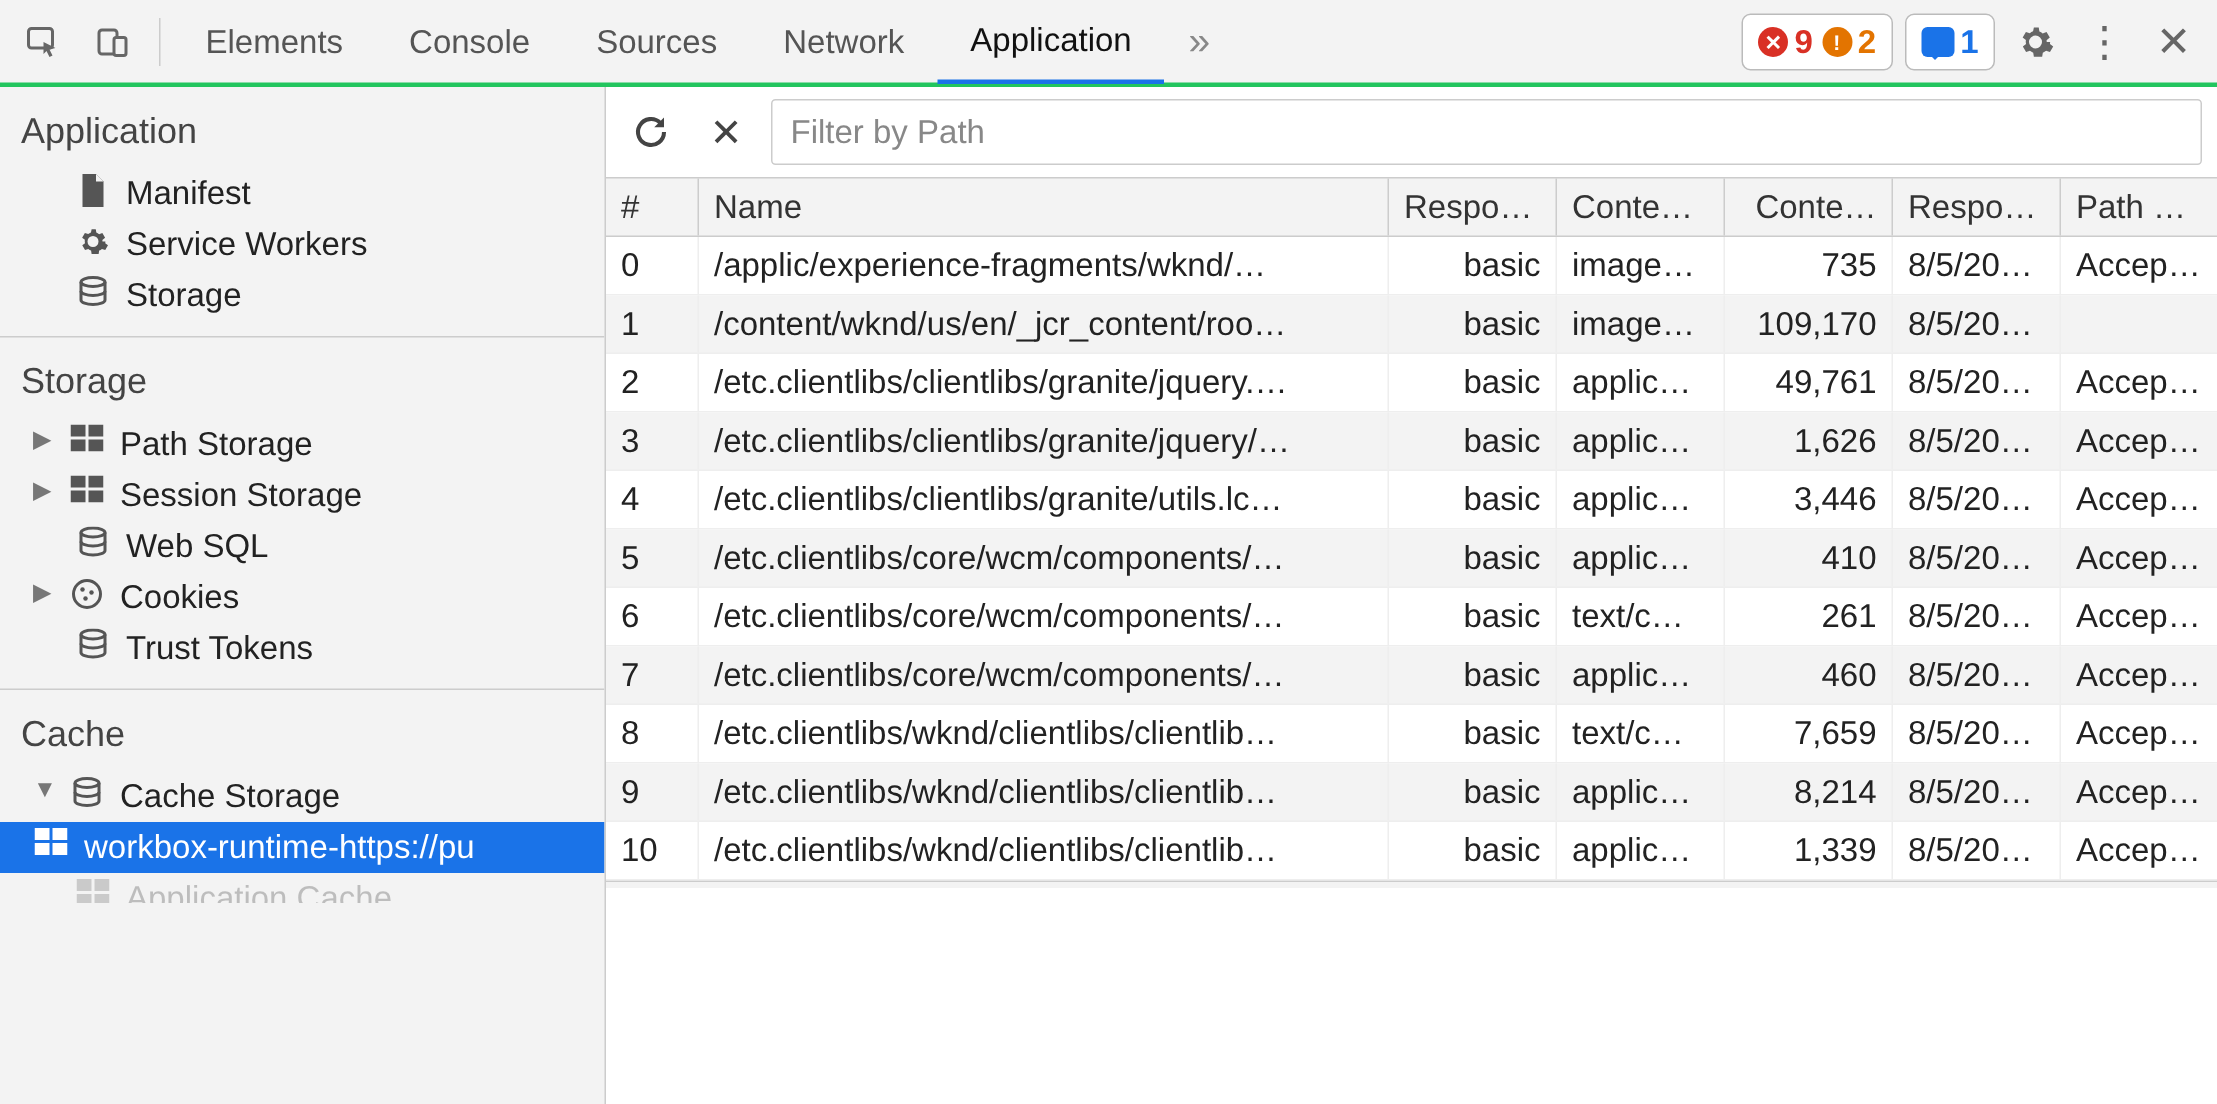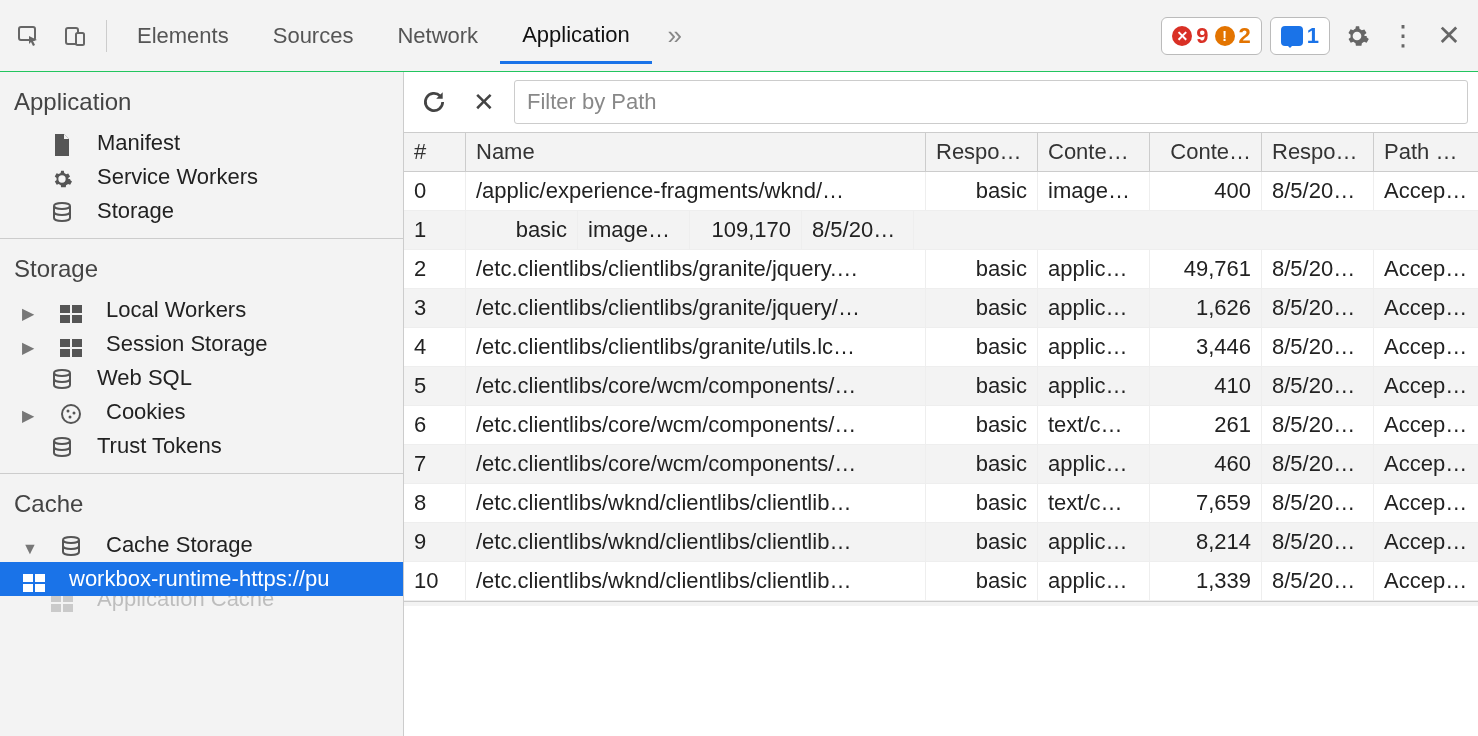"Elements" .tabbar { border-bottom: 1px solid #22c55e -> 3px solid #22c55e; height: 72px -> 58px }
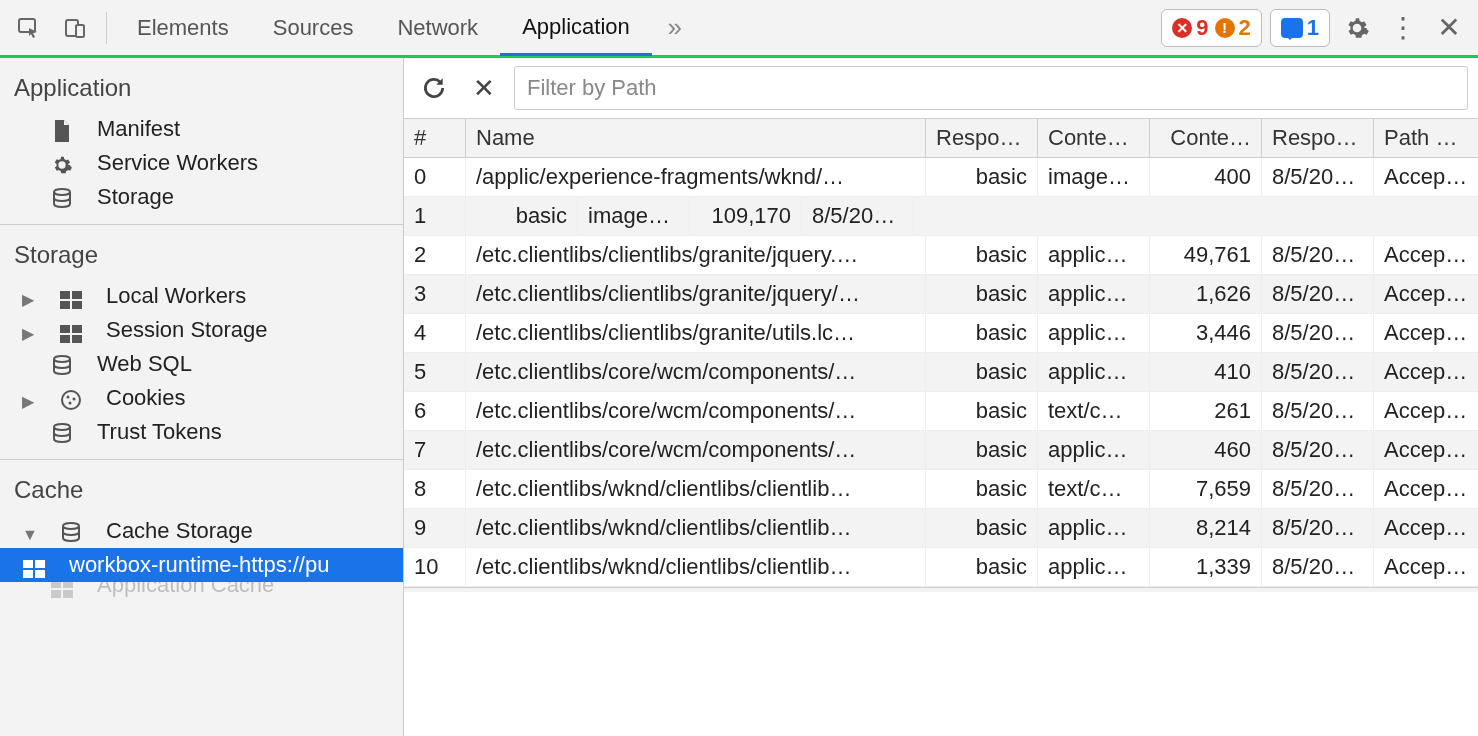"Console" div.tab { html: none -> <div>Console</div> }
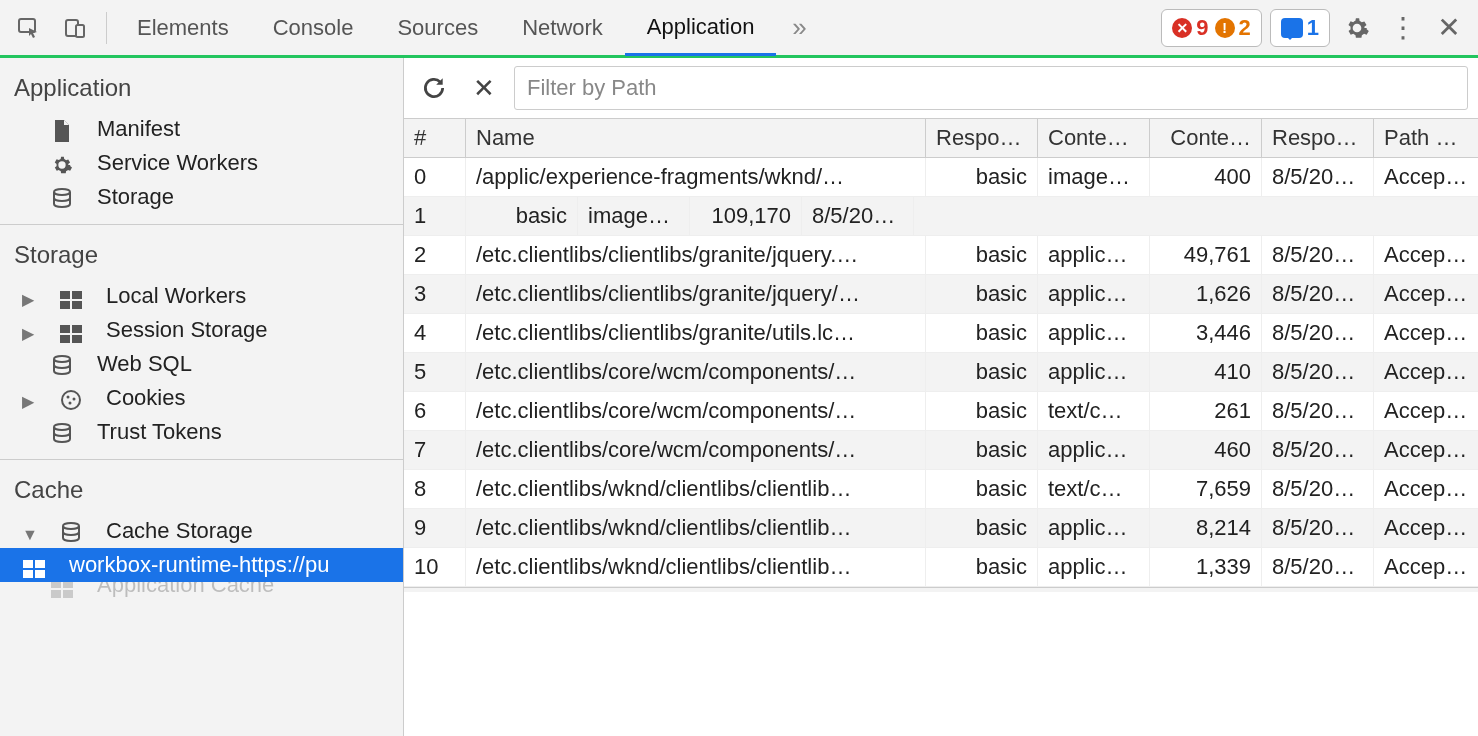"Manifest" .tree-row { align-items: flex-end -> flex-start; gap: 23px -> 10px }
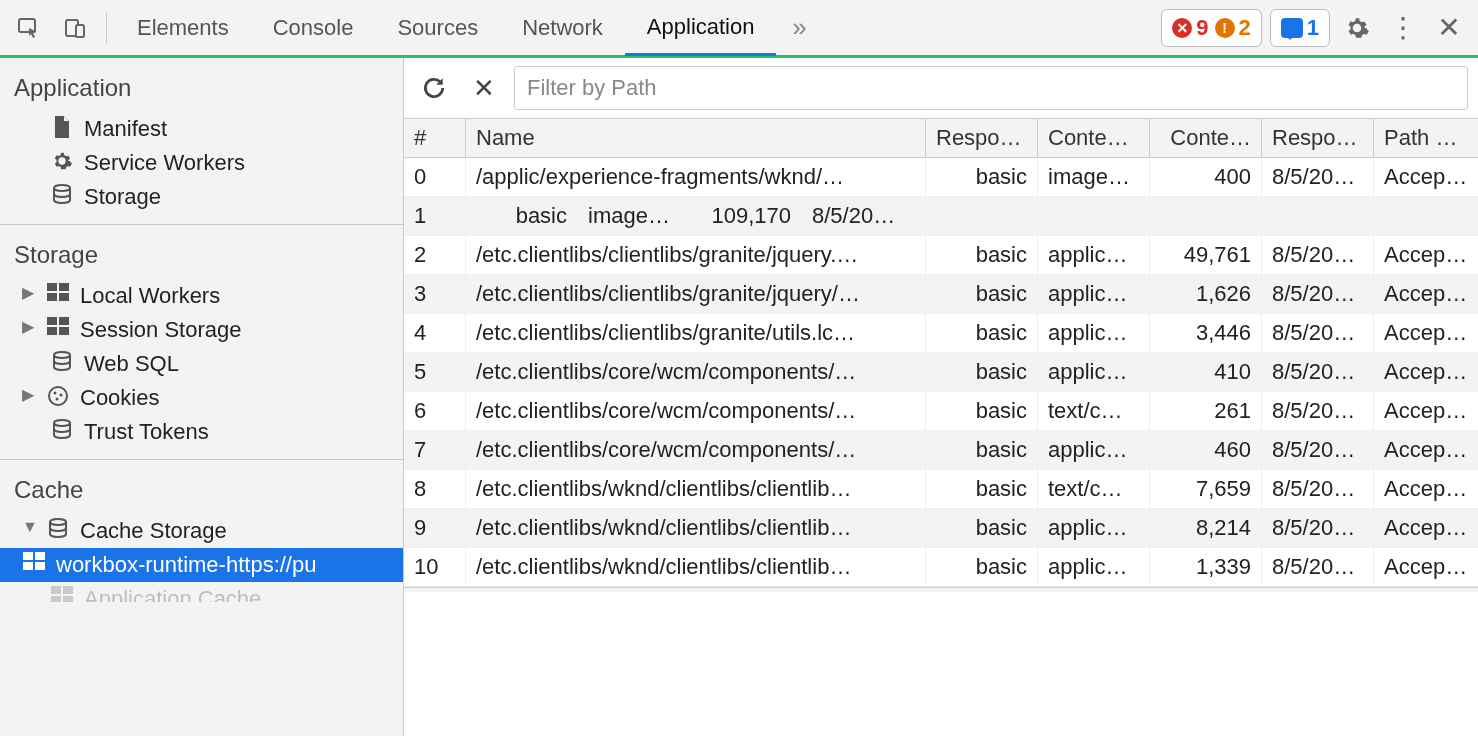"400" div.td { text: 400 -> 735 }
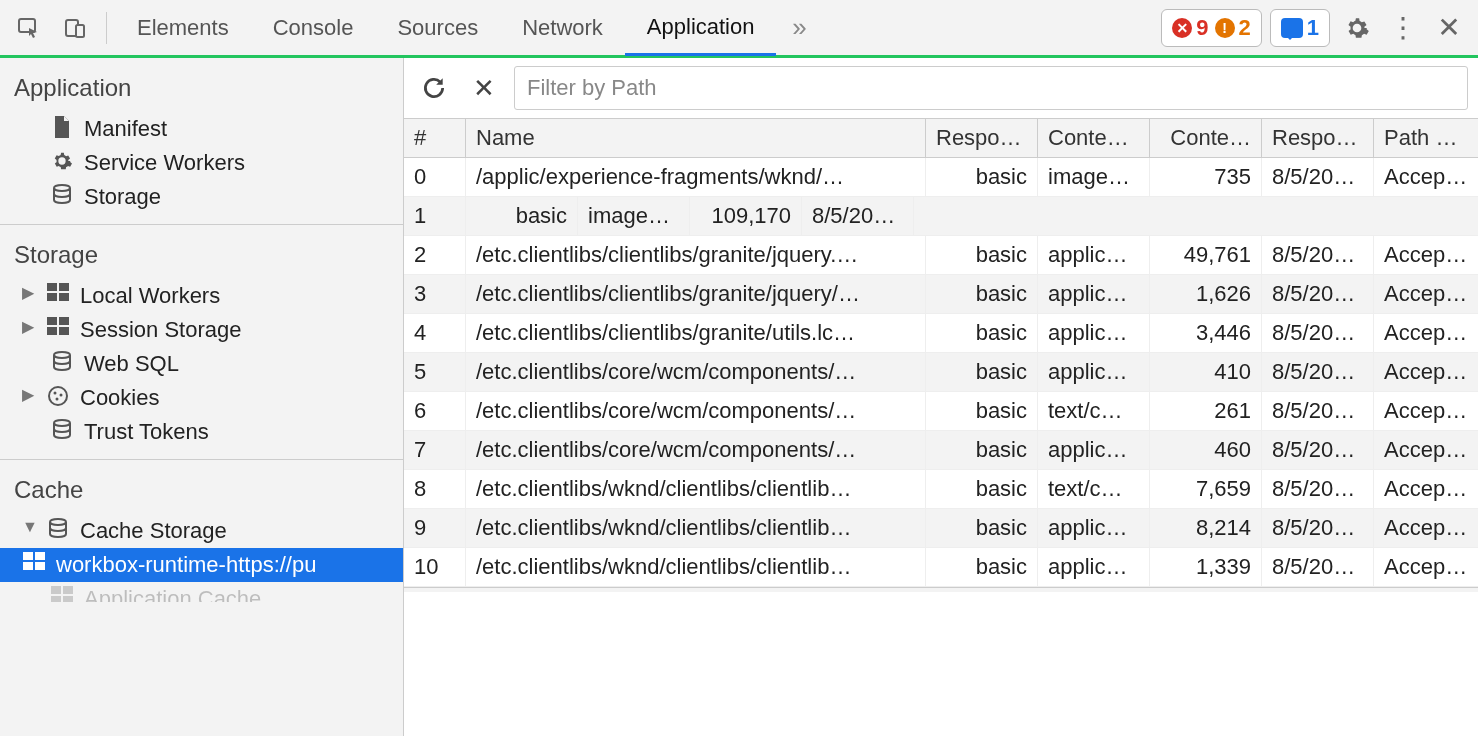"/content/wknd/us/en/_jcr_content/roo…" div.td { html: none -> <div>/content/wknd/us/en/_jcr_content/roo…</div> }
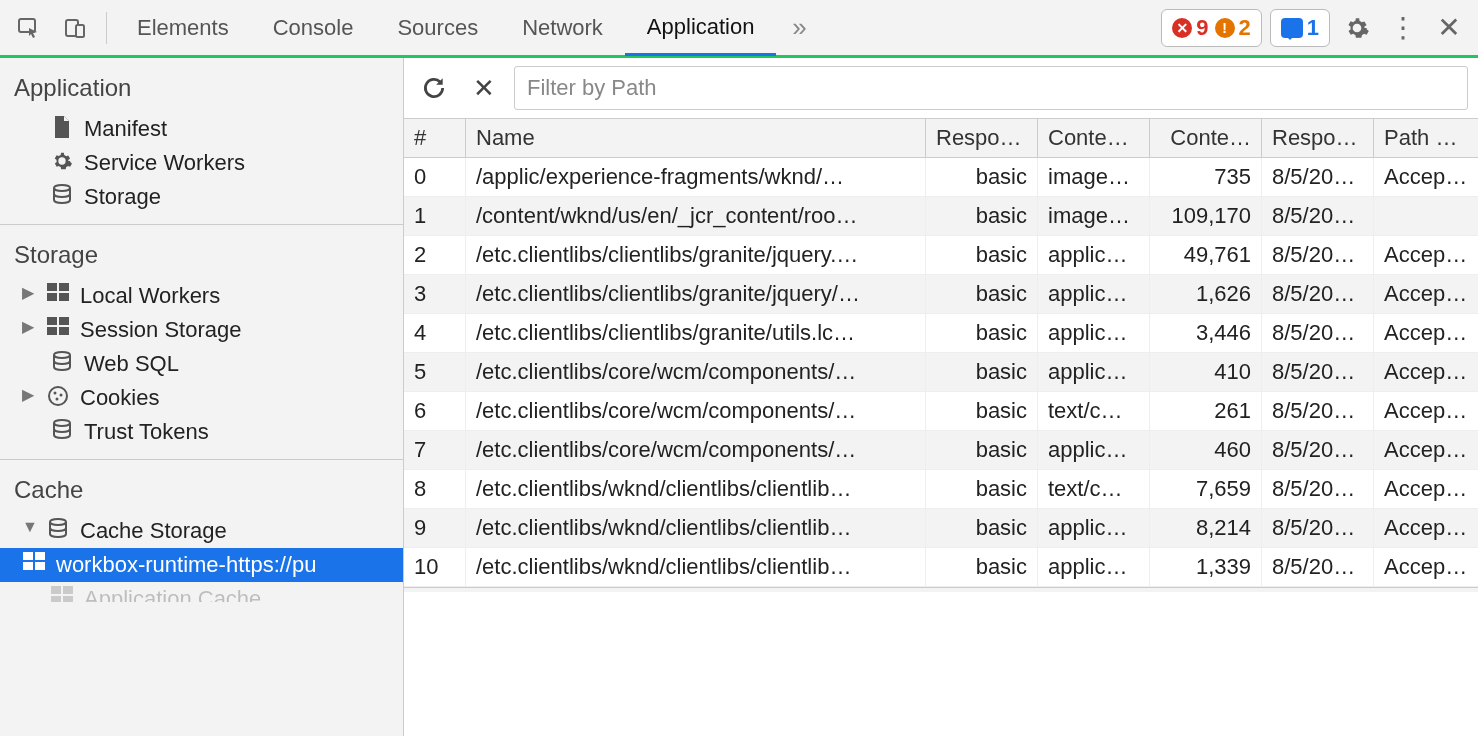"Local Workers" span { text: Local Workers -> Path Storage }
